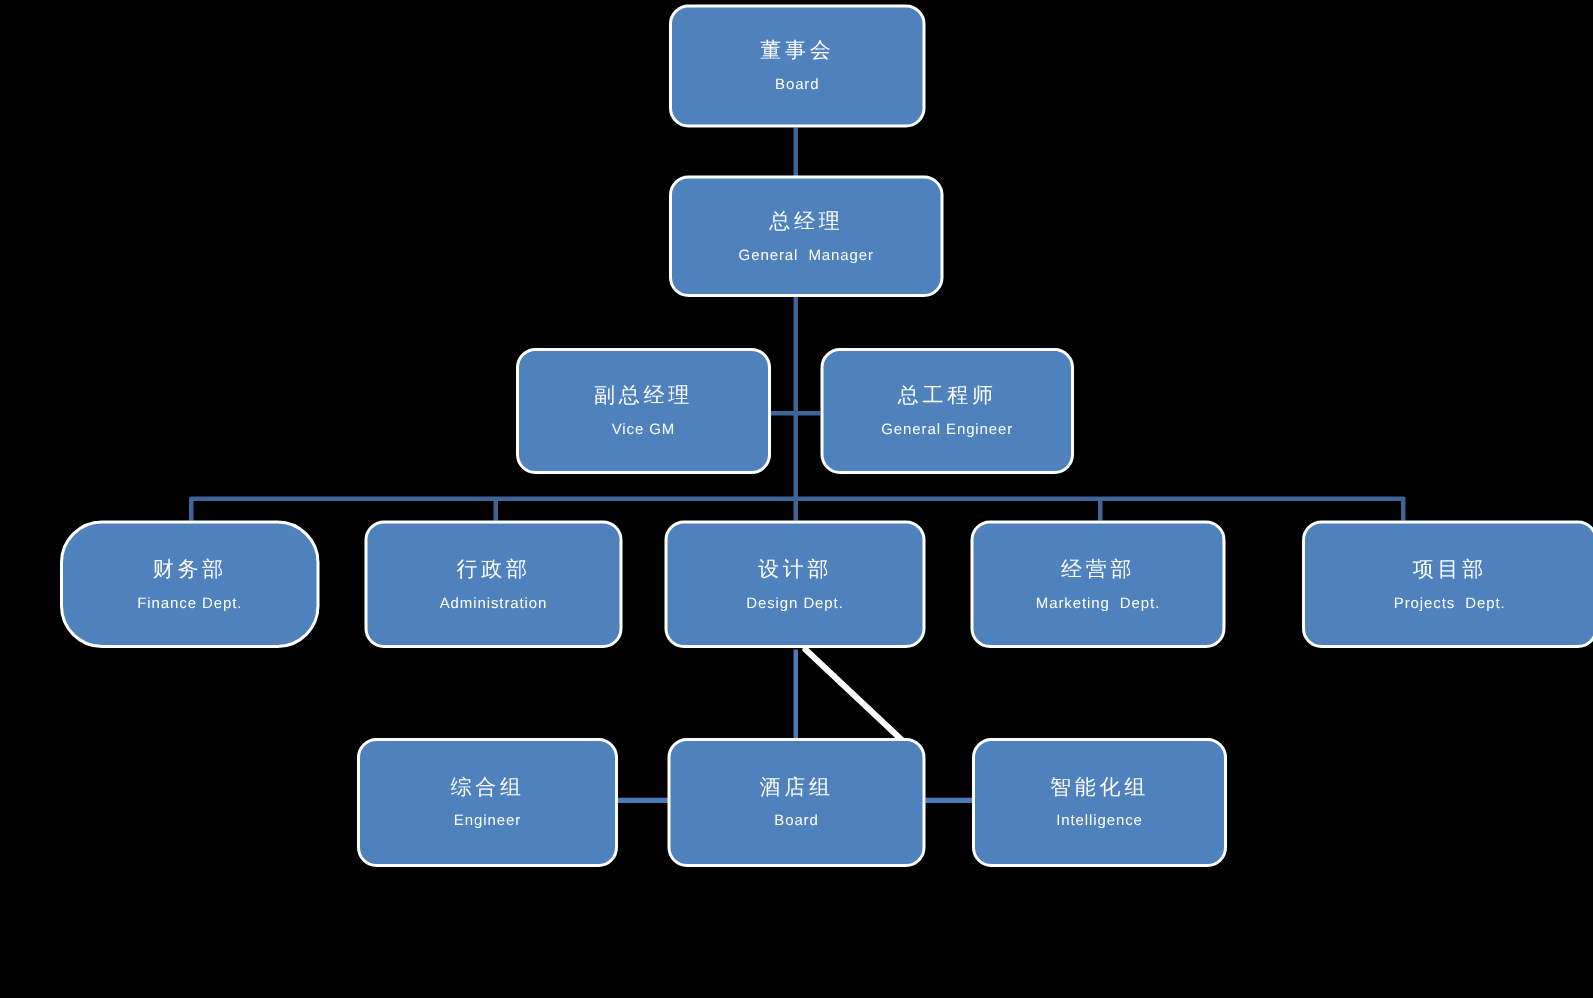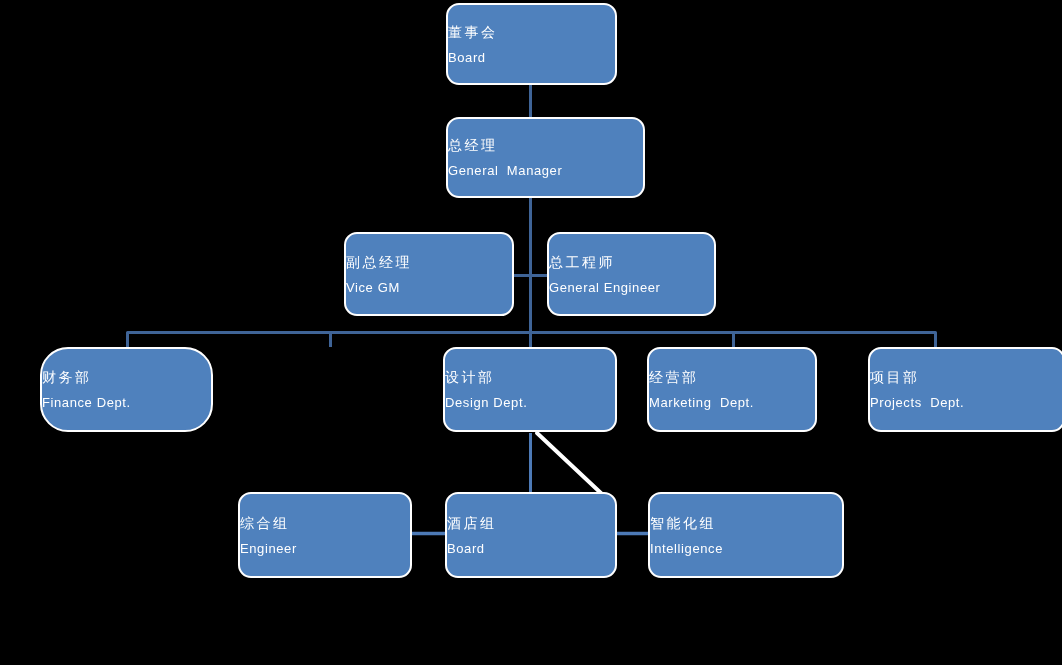"董事会" .node { align-items: flex-start -> center }
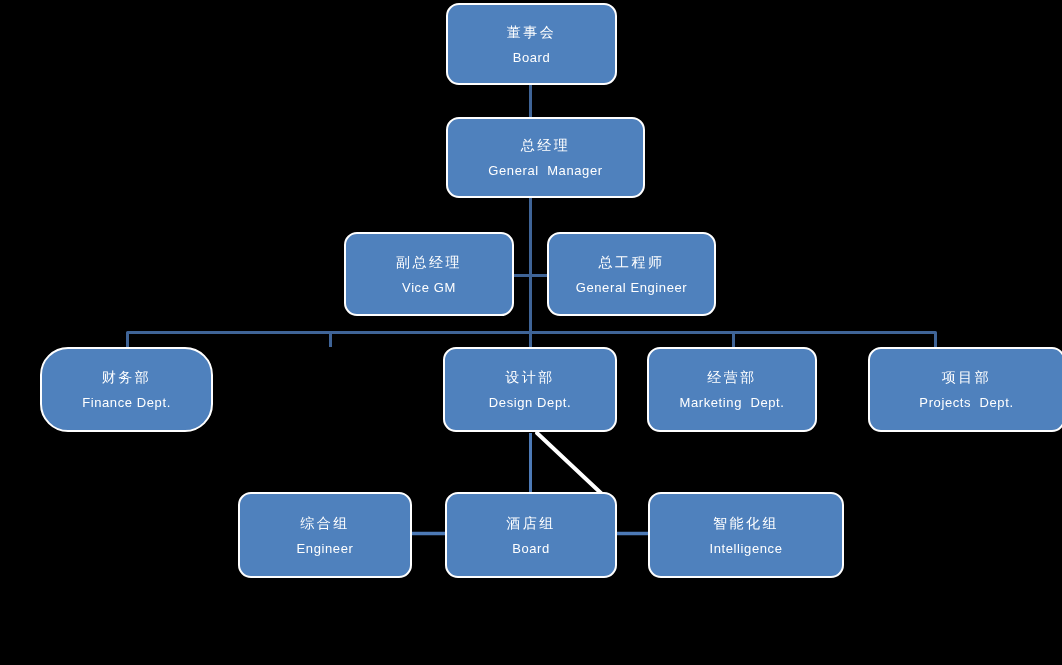"Board" .node .en { font-size: 13px -> 10px }
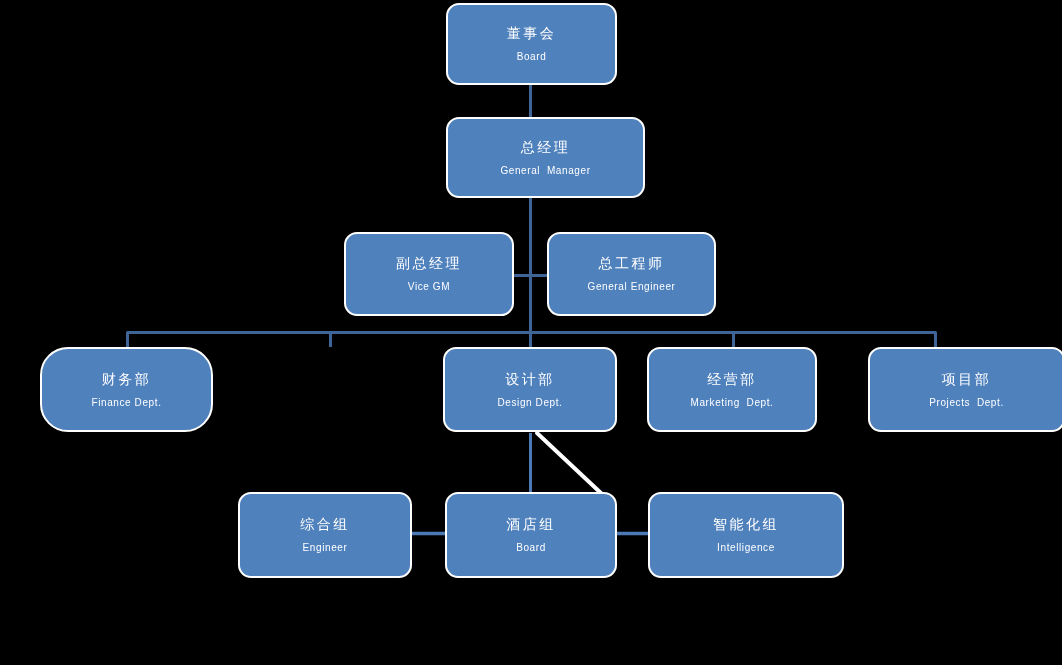"总经理" .n-gm { width: 199px -> 183px }
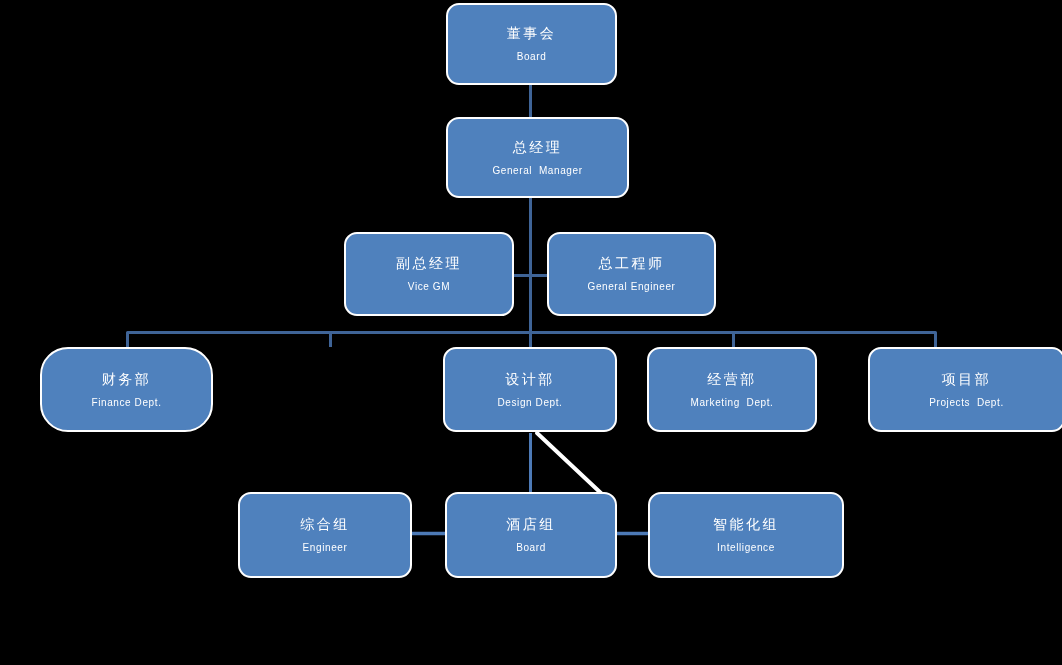"行政部" div.node { html: none -> <div> <span>行政部</span> <span>Administration</span> </div> }
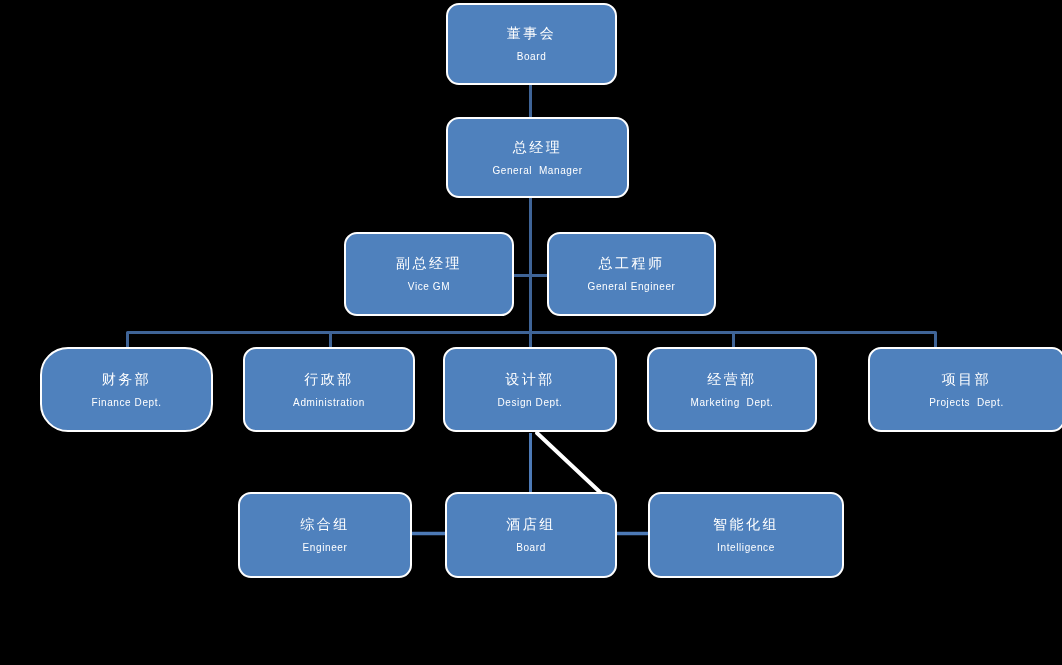"智能化组" .n-intelligence { width: 196px -> 170px }
